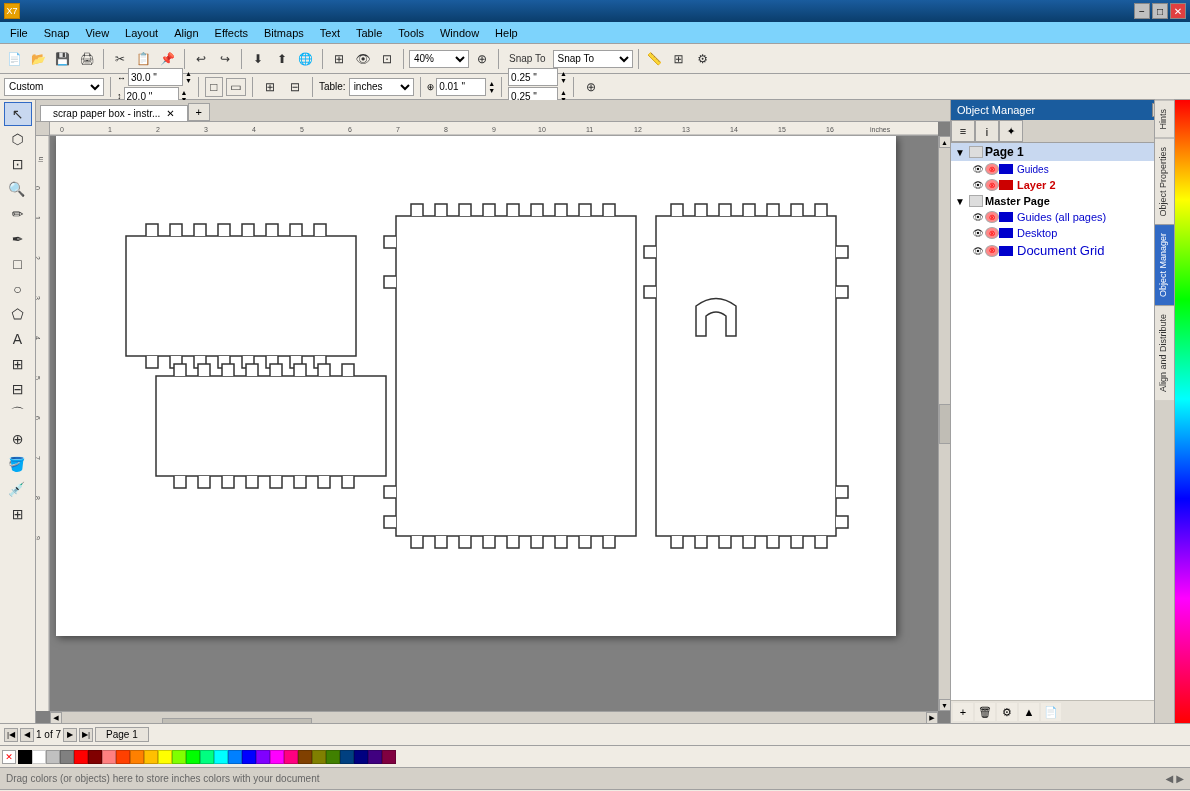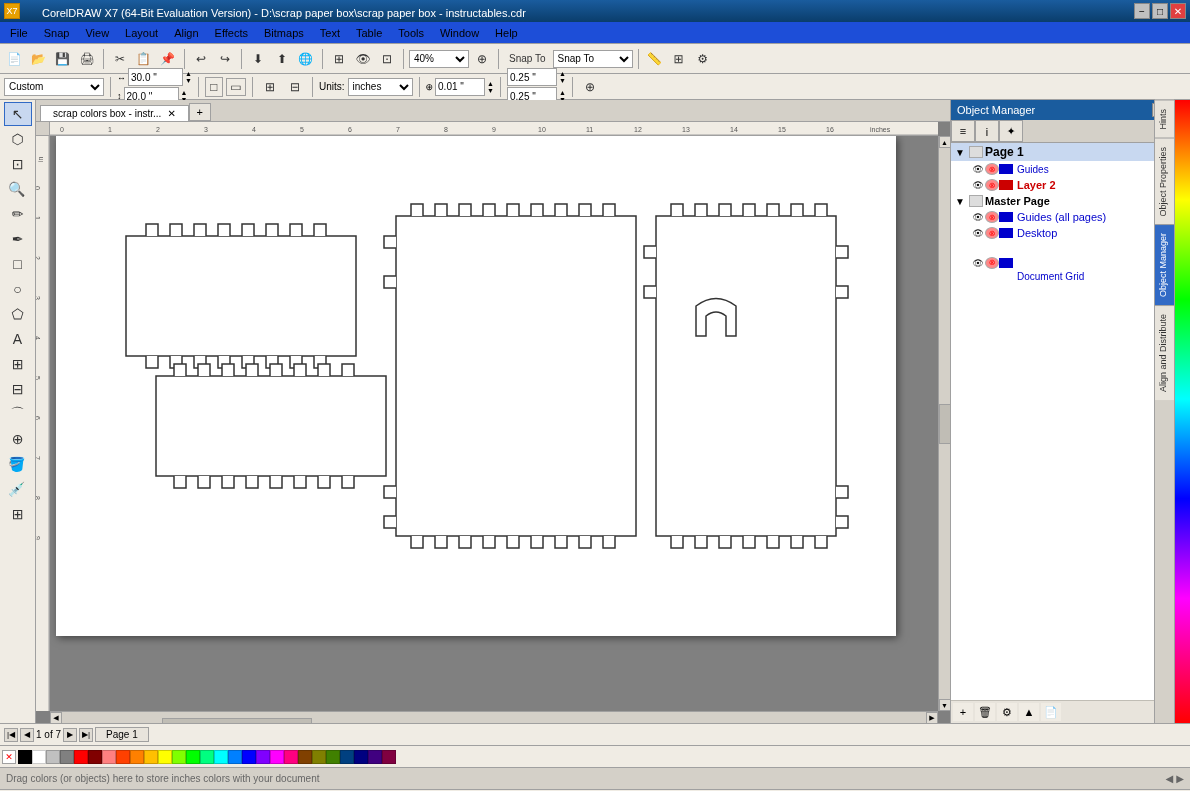"X7" #title-bar-left { align-items: flex-end -> flex-start; gap: 22px -> 8px }
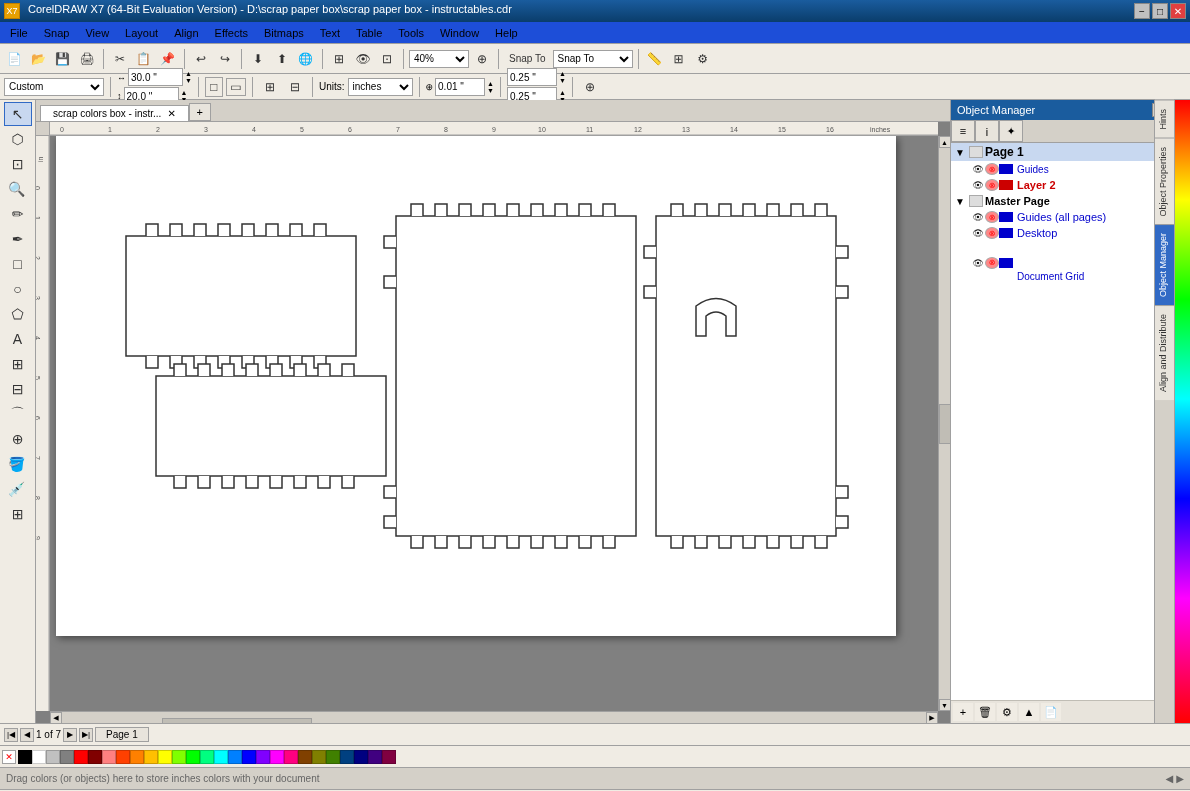"CorelDRAW X7 (64-Bit Evaluation Version)" span { html: <span>CorelDRAW X7 (64-Bit Evaluation Version) - D:\scrap paper box\scrap paper box - instructables.cdr</span> -> none }
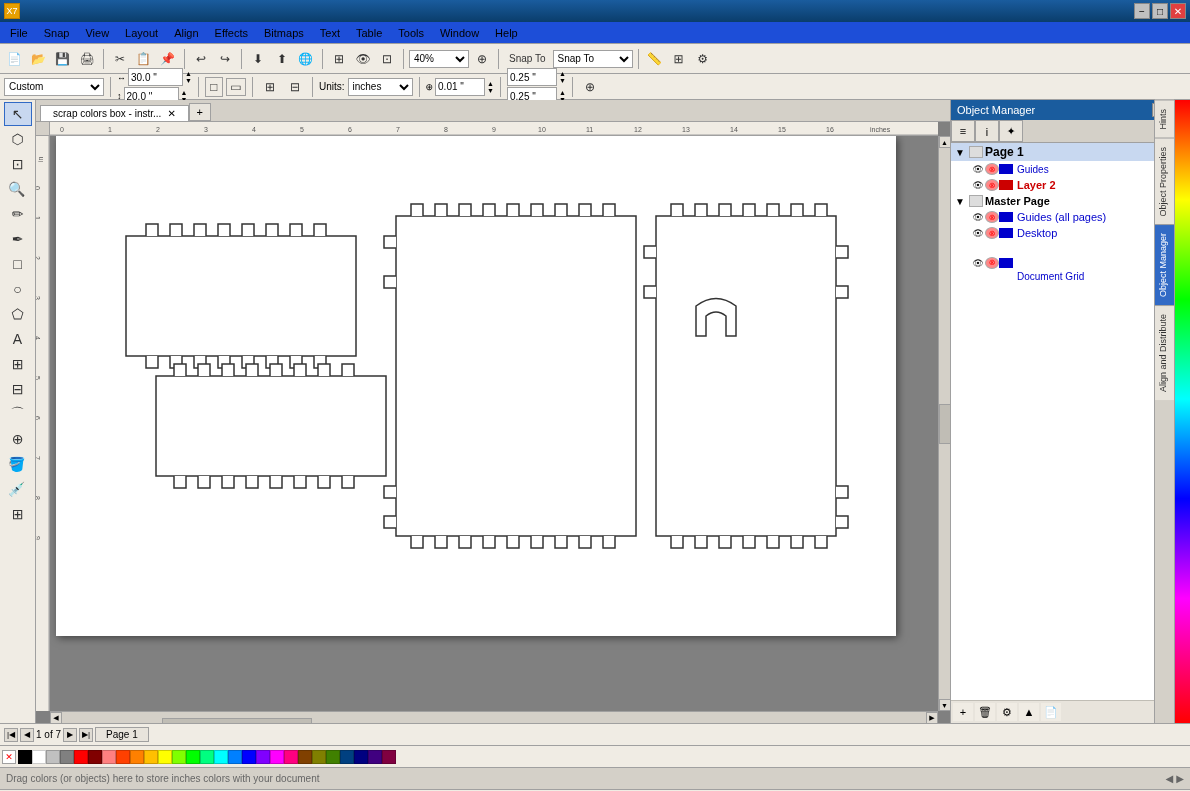"File" #menu-bar { background: #1d4ed8 -> #7dd3fc }
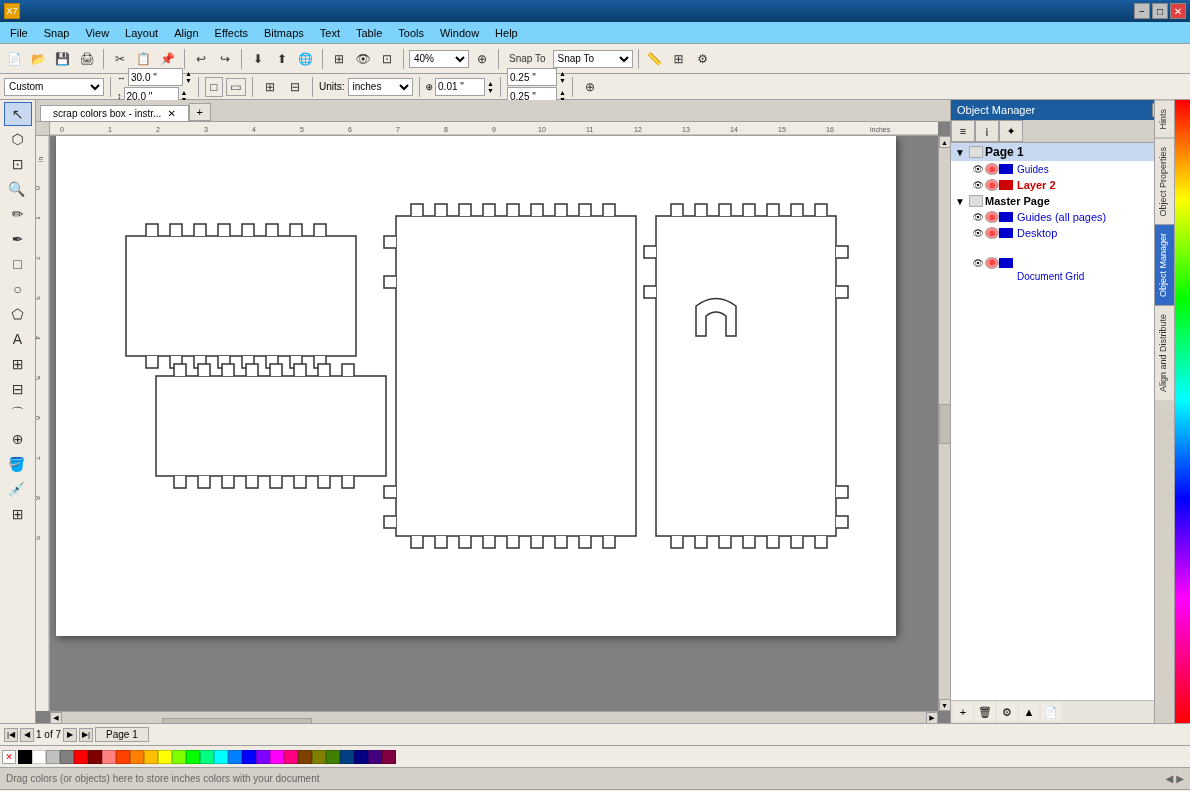"Units:" span { text: Units -> Table }
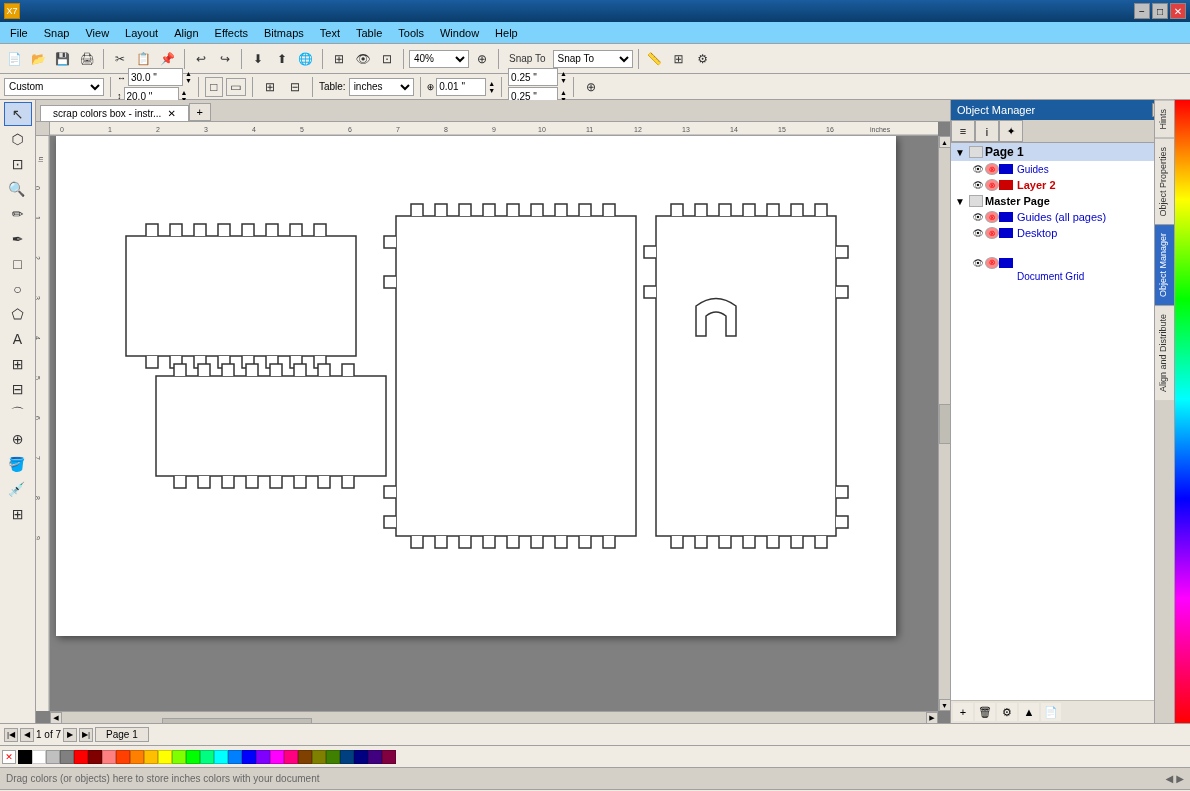"scrap colors box - instr..." span { text: colors -> paper }
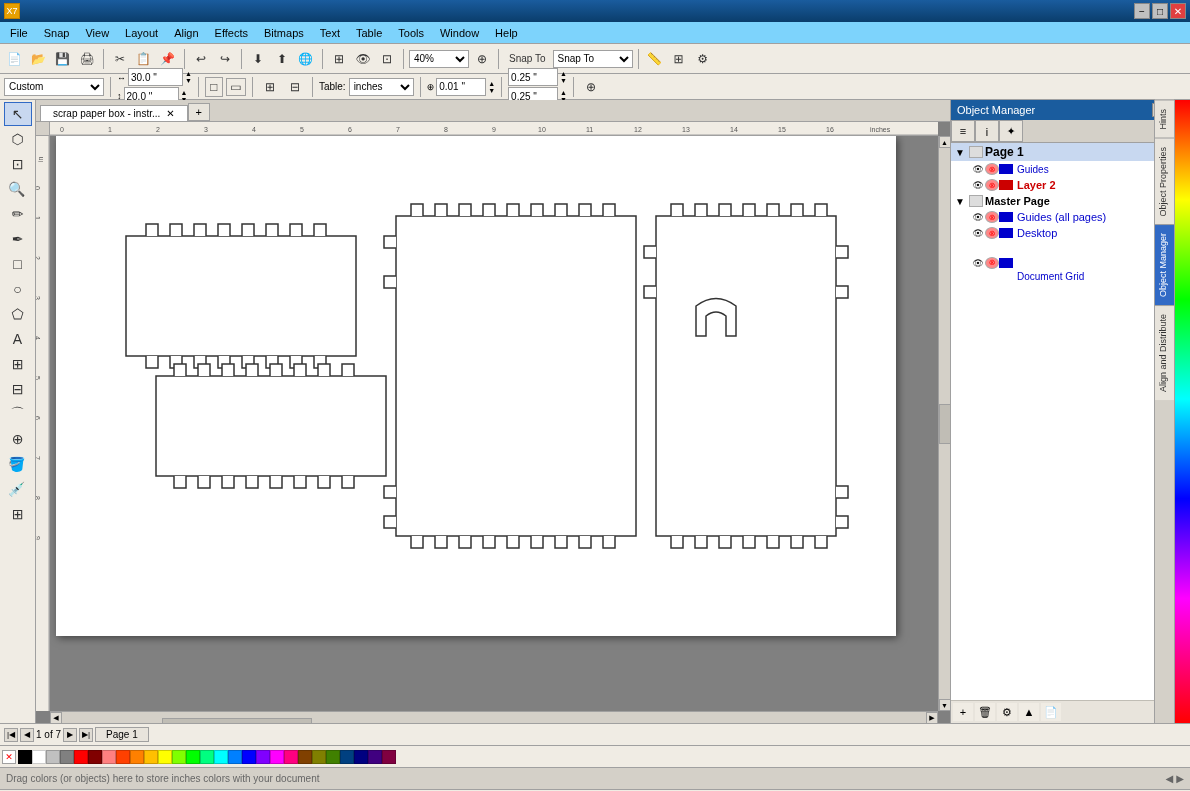"Document Grid" span { font-size: 10px -> 13px; margin-top: 28px -> none }
